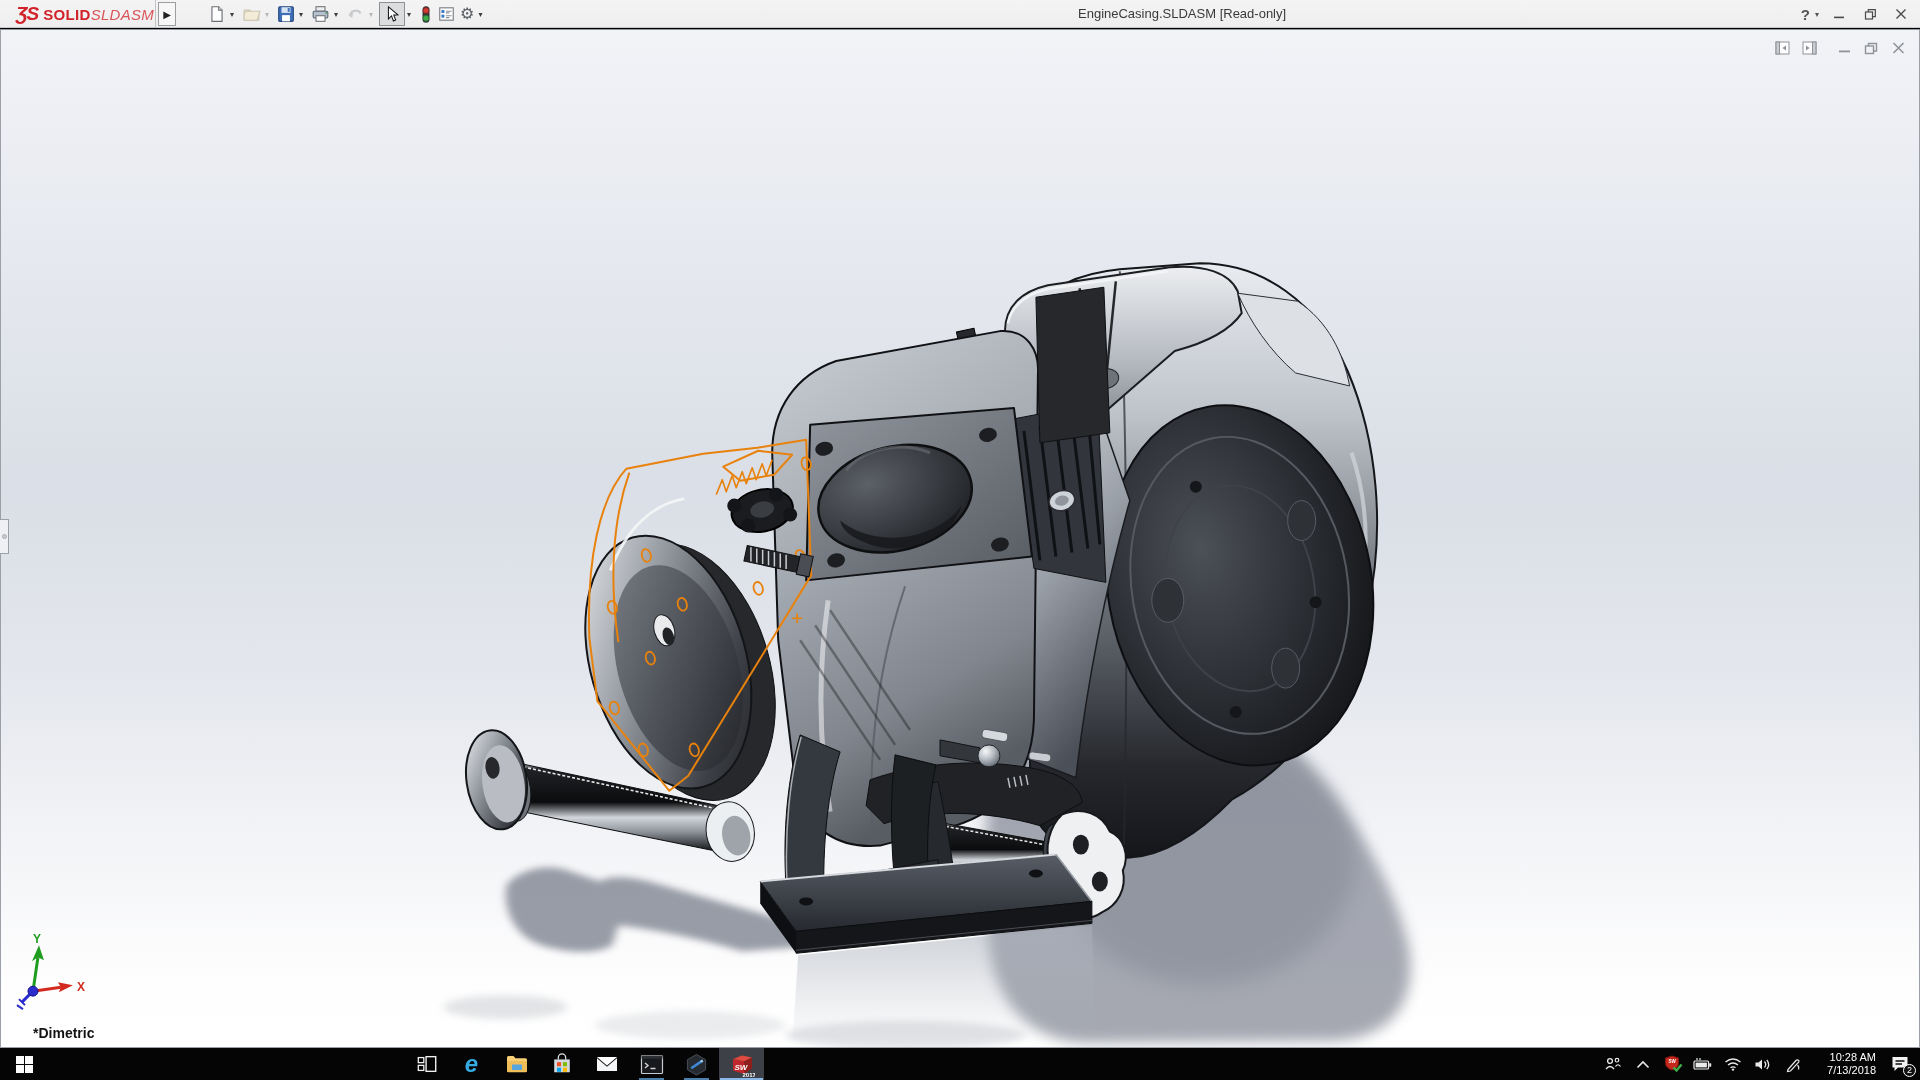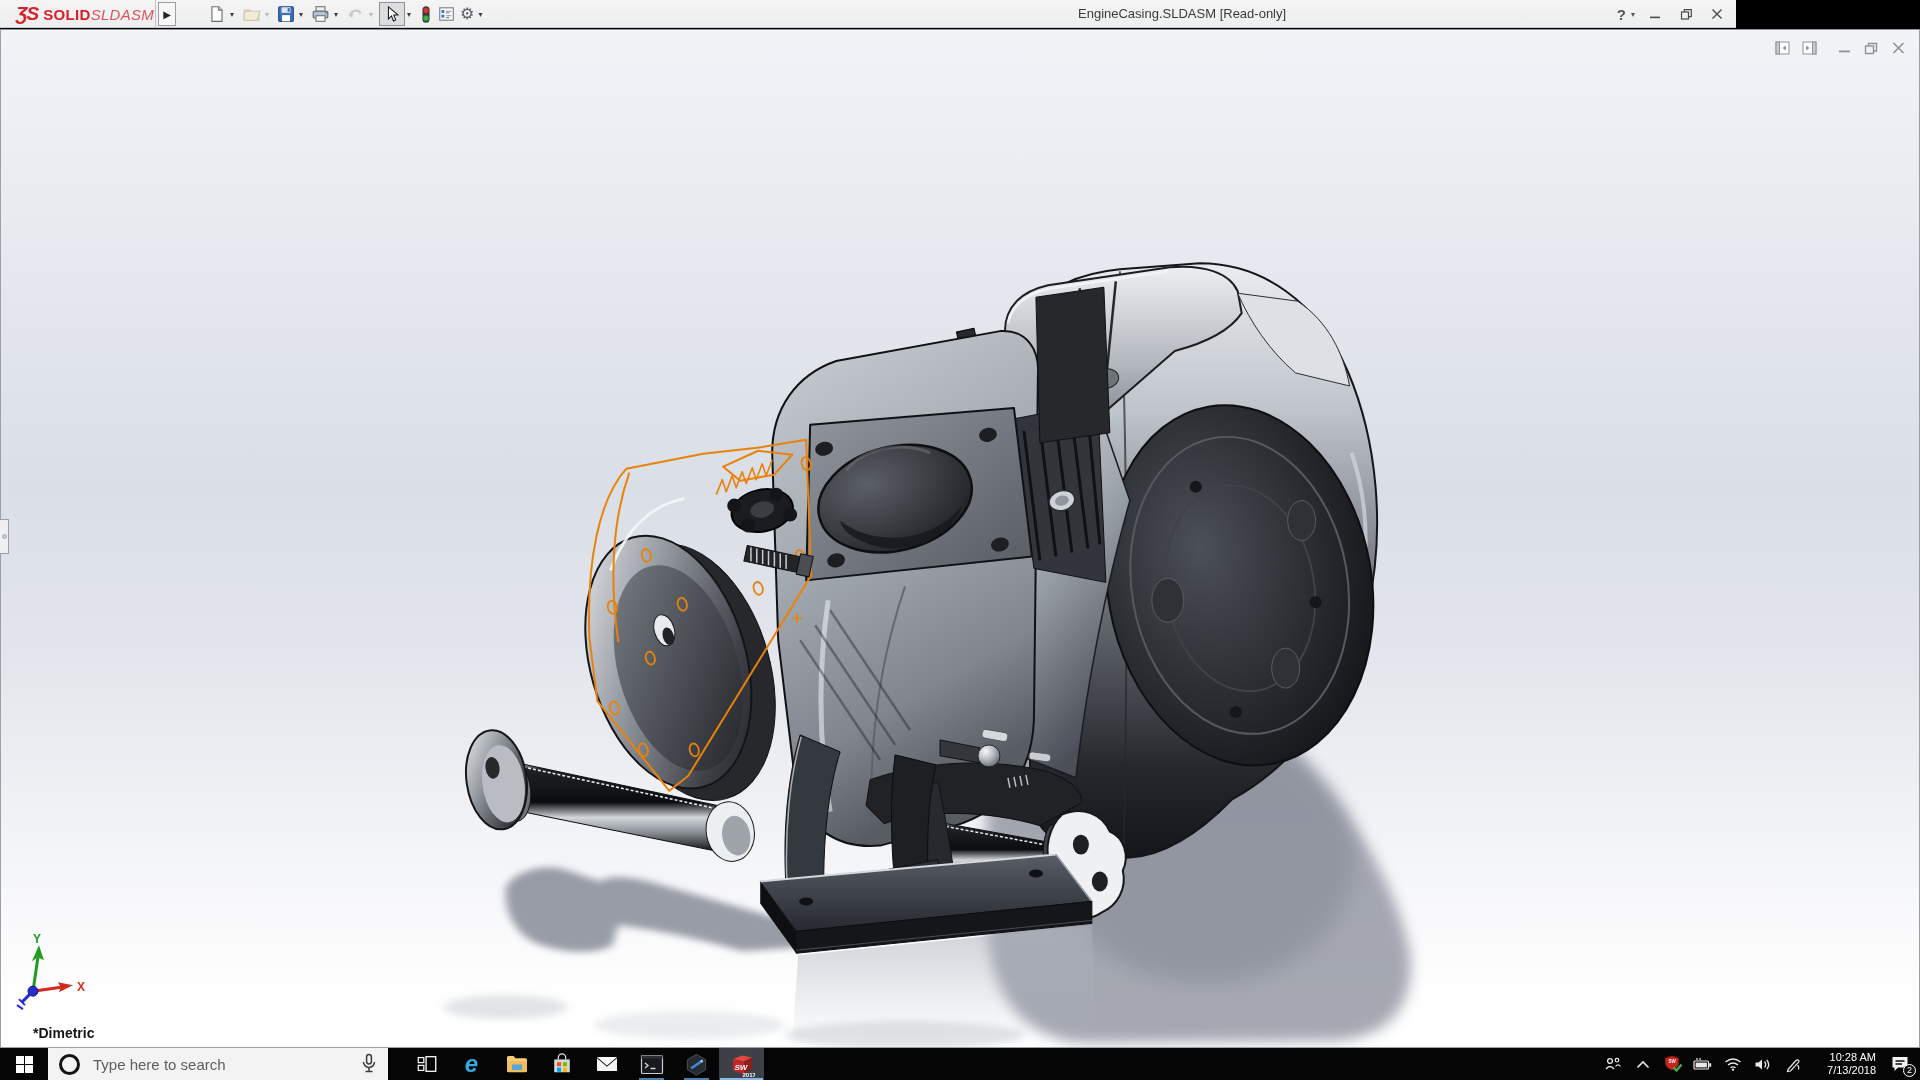"ƷS" .titlebar { width: 1736px -> 1920px }
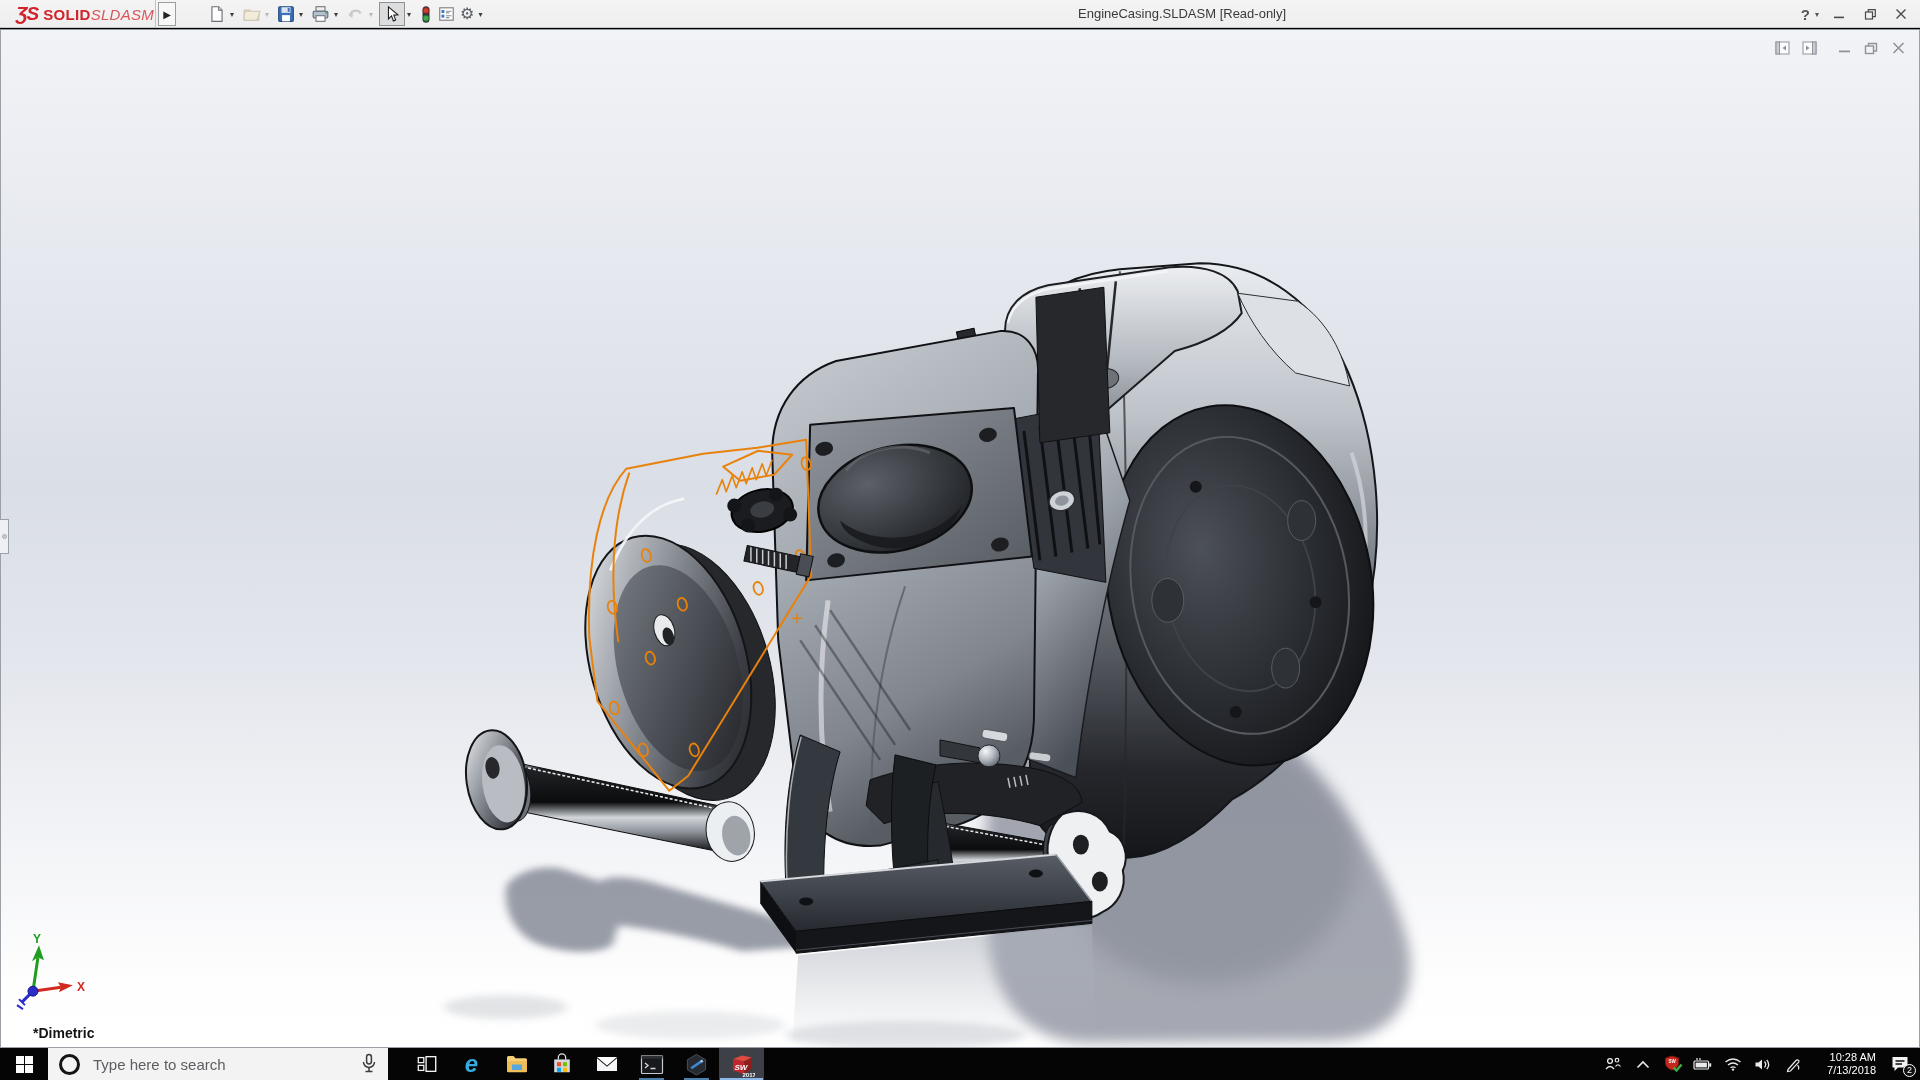"Type here to search" div.search-box { html: <div> <span></span> <span>Type here to search</span> <span> <svg> <rect></rect> <path></path> <path></path> </svg> </span> </div> -> none }
